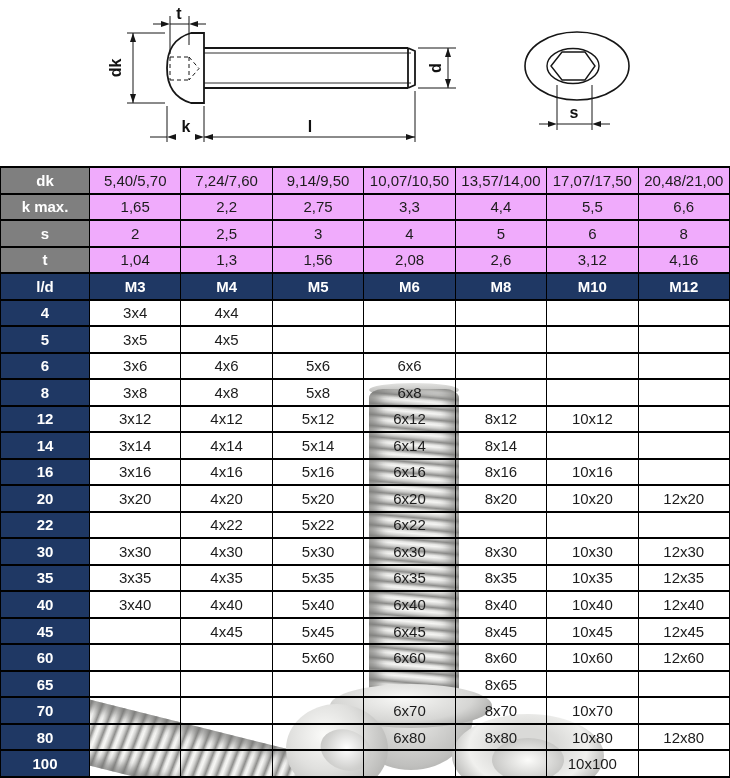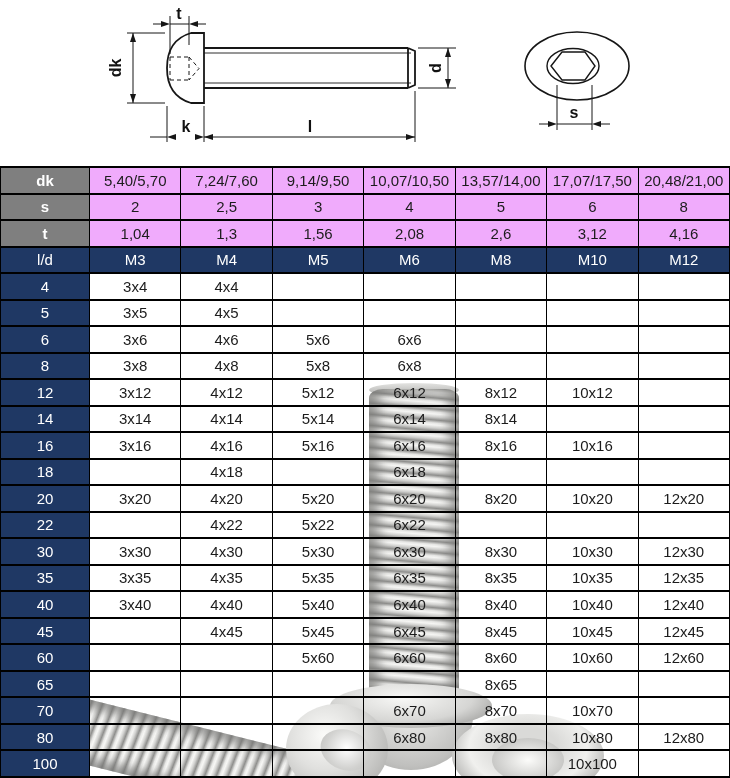"k max." div.trow { html: none -> <div> <div>k max.</div> <div>1,65</div> <div>2,2</div> <div>2,75</div> <div>3,3</div> <div>4,4</div> <div>5,5</div> <div>6,6</div> </div> }
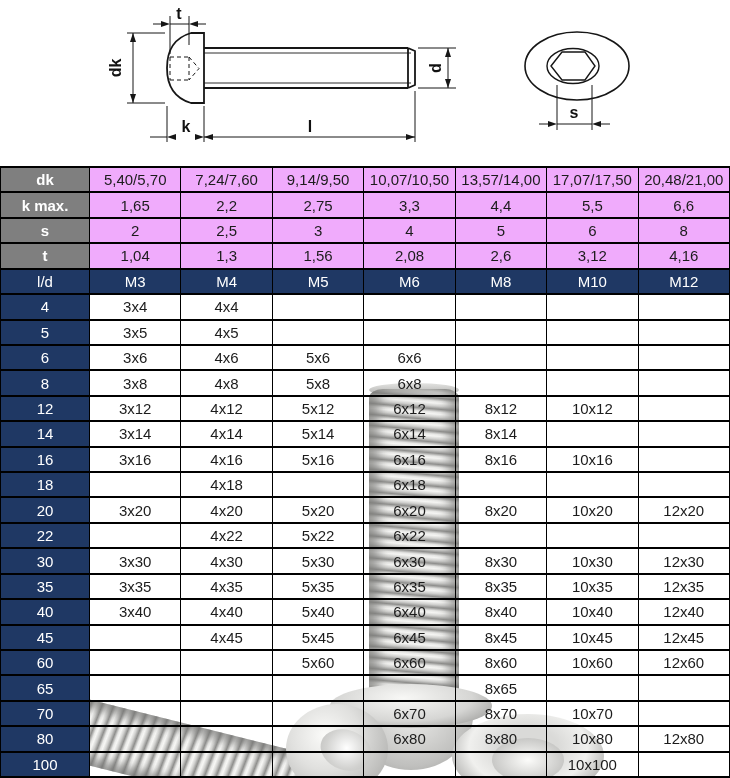"l/d" .c-navy { font-weight: normal -> bold }
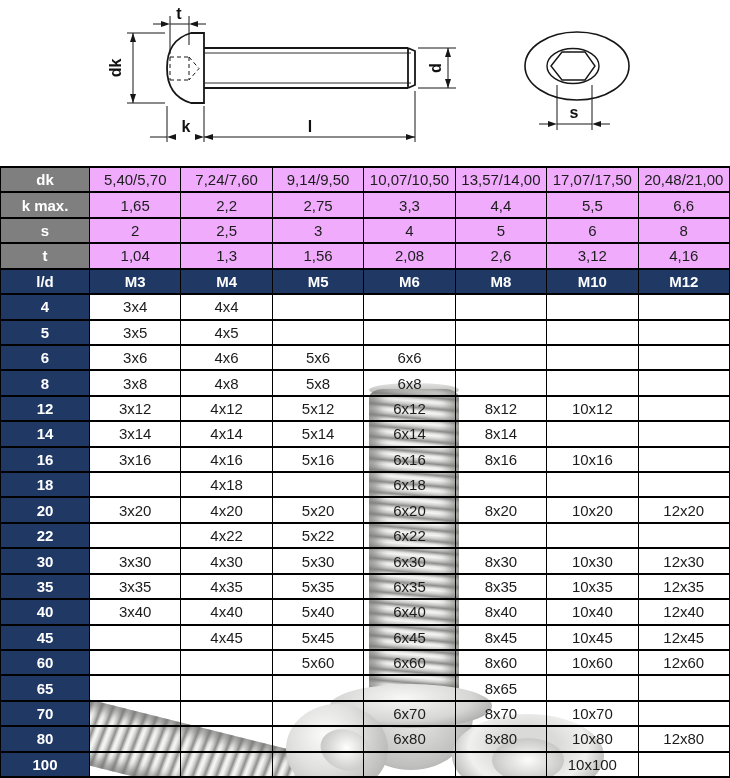"18" div.trow { html: <div> <div>18</div> <div></div> <div>4x18</div> <div></div> <div>6x18</div> <div></div> <div></div> <div></div> </div> -> none }
